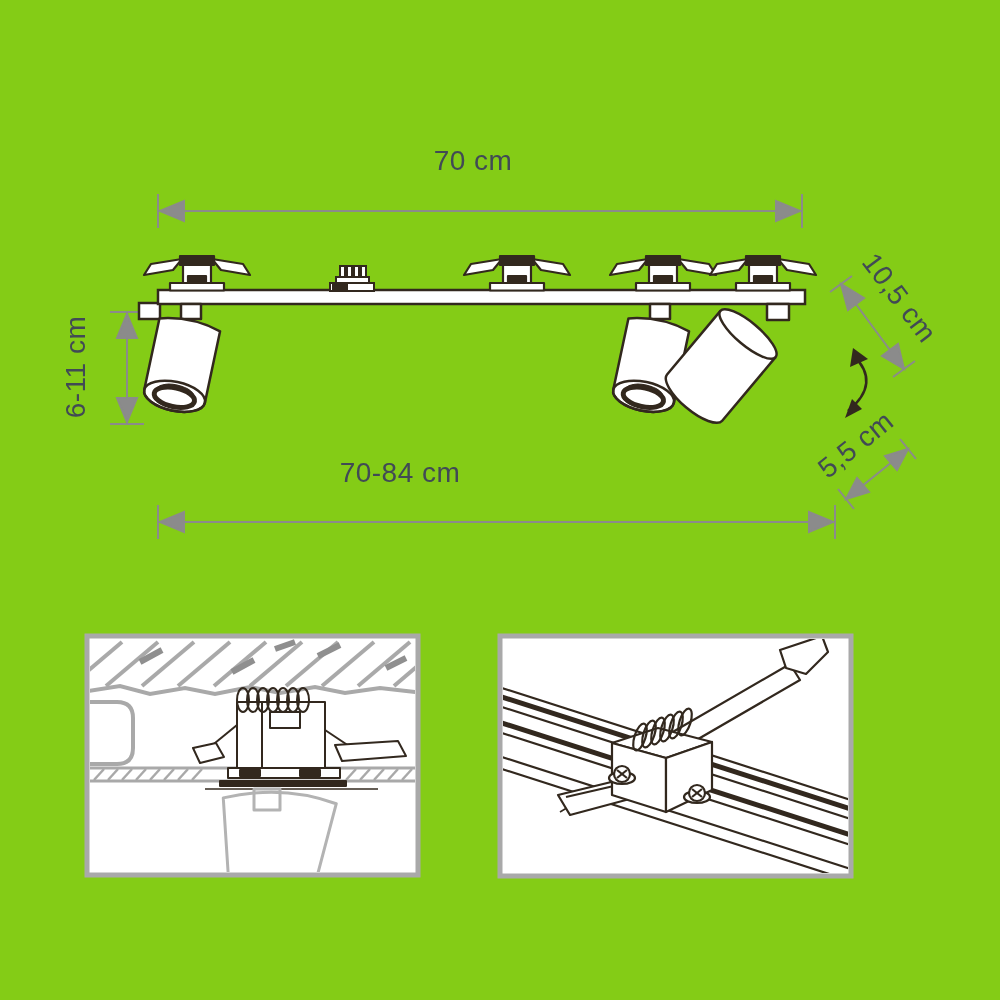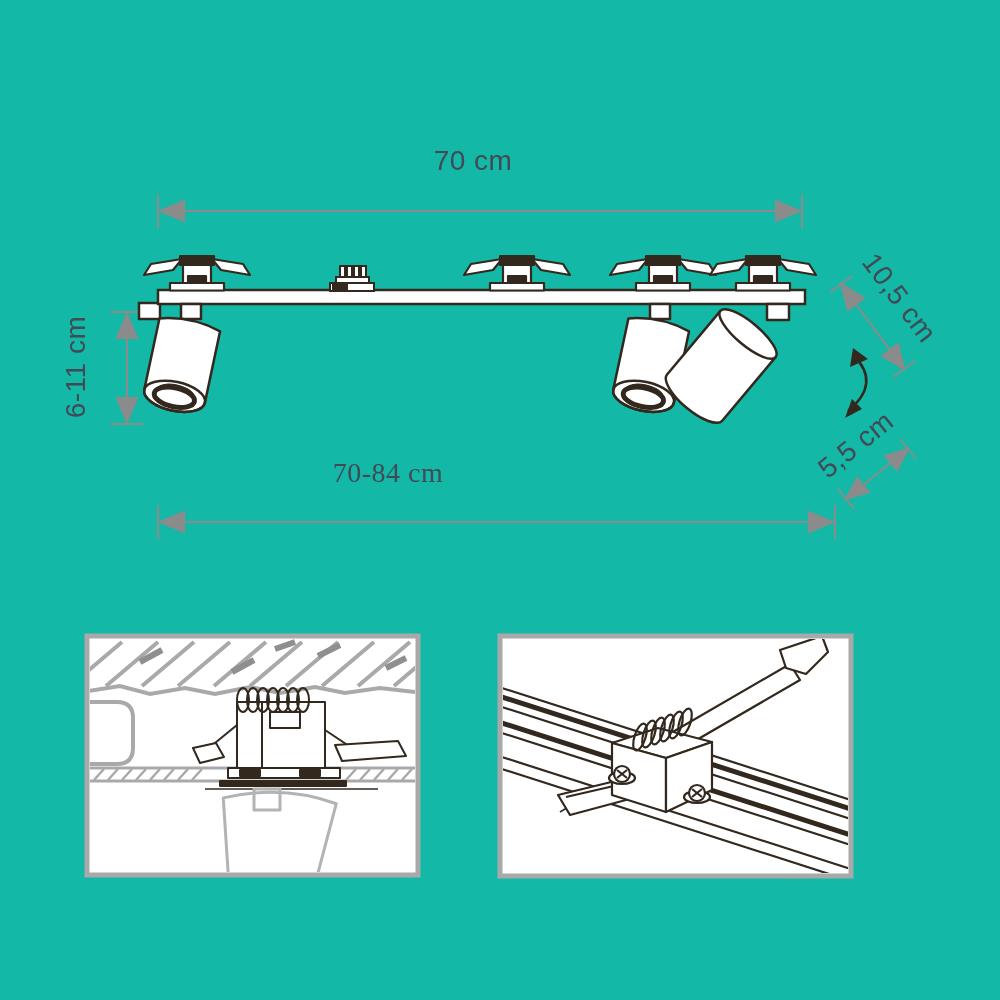"70 cm" .stage { background: #14b8a6 -> #84cc16 }
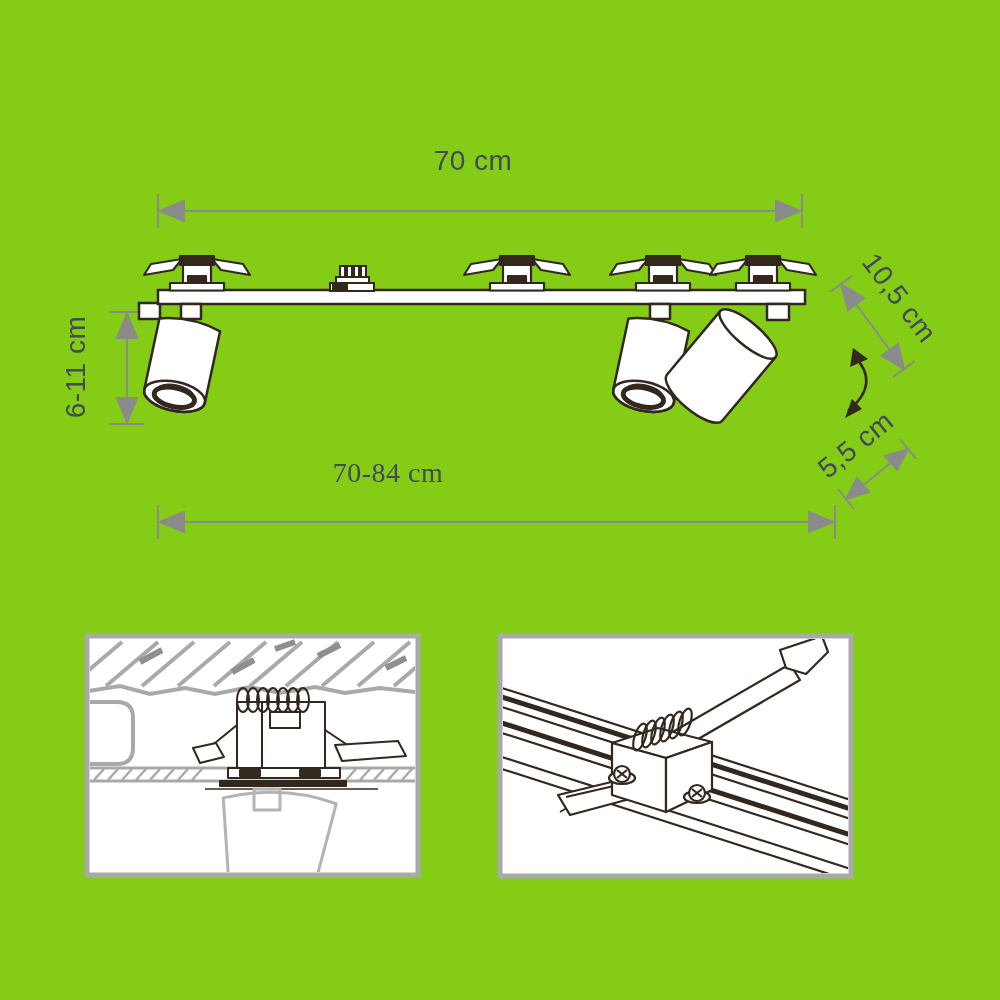"70-84 cm" div.dim-label { font-family: Liberation Serif, serif -> none; left: 388px -> 400px }
